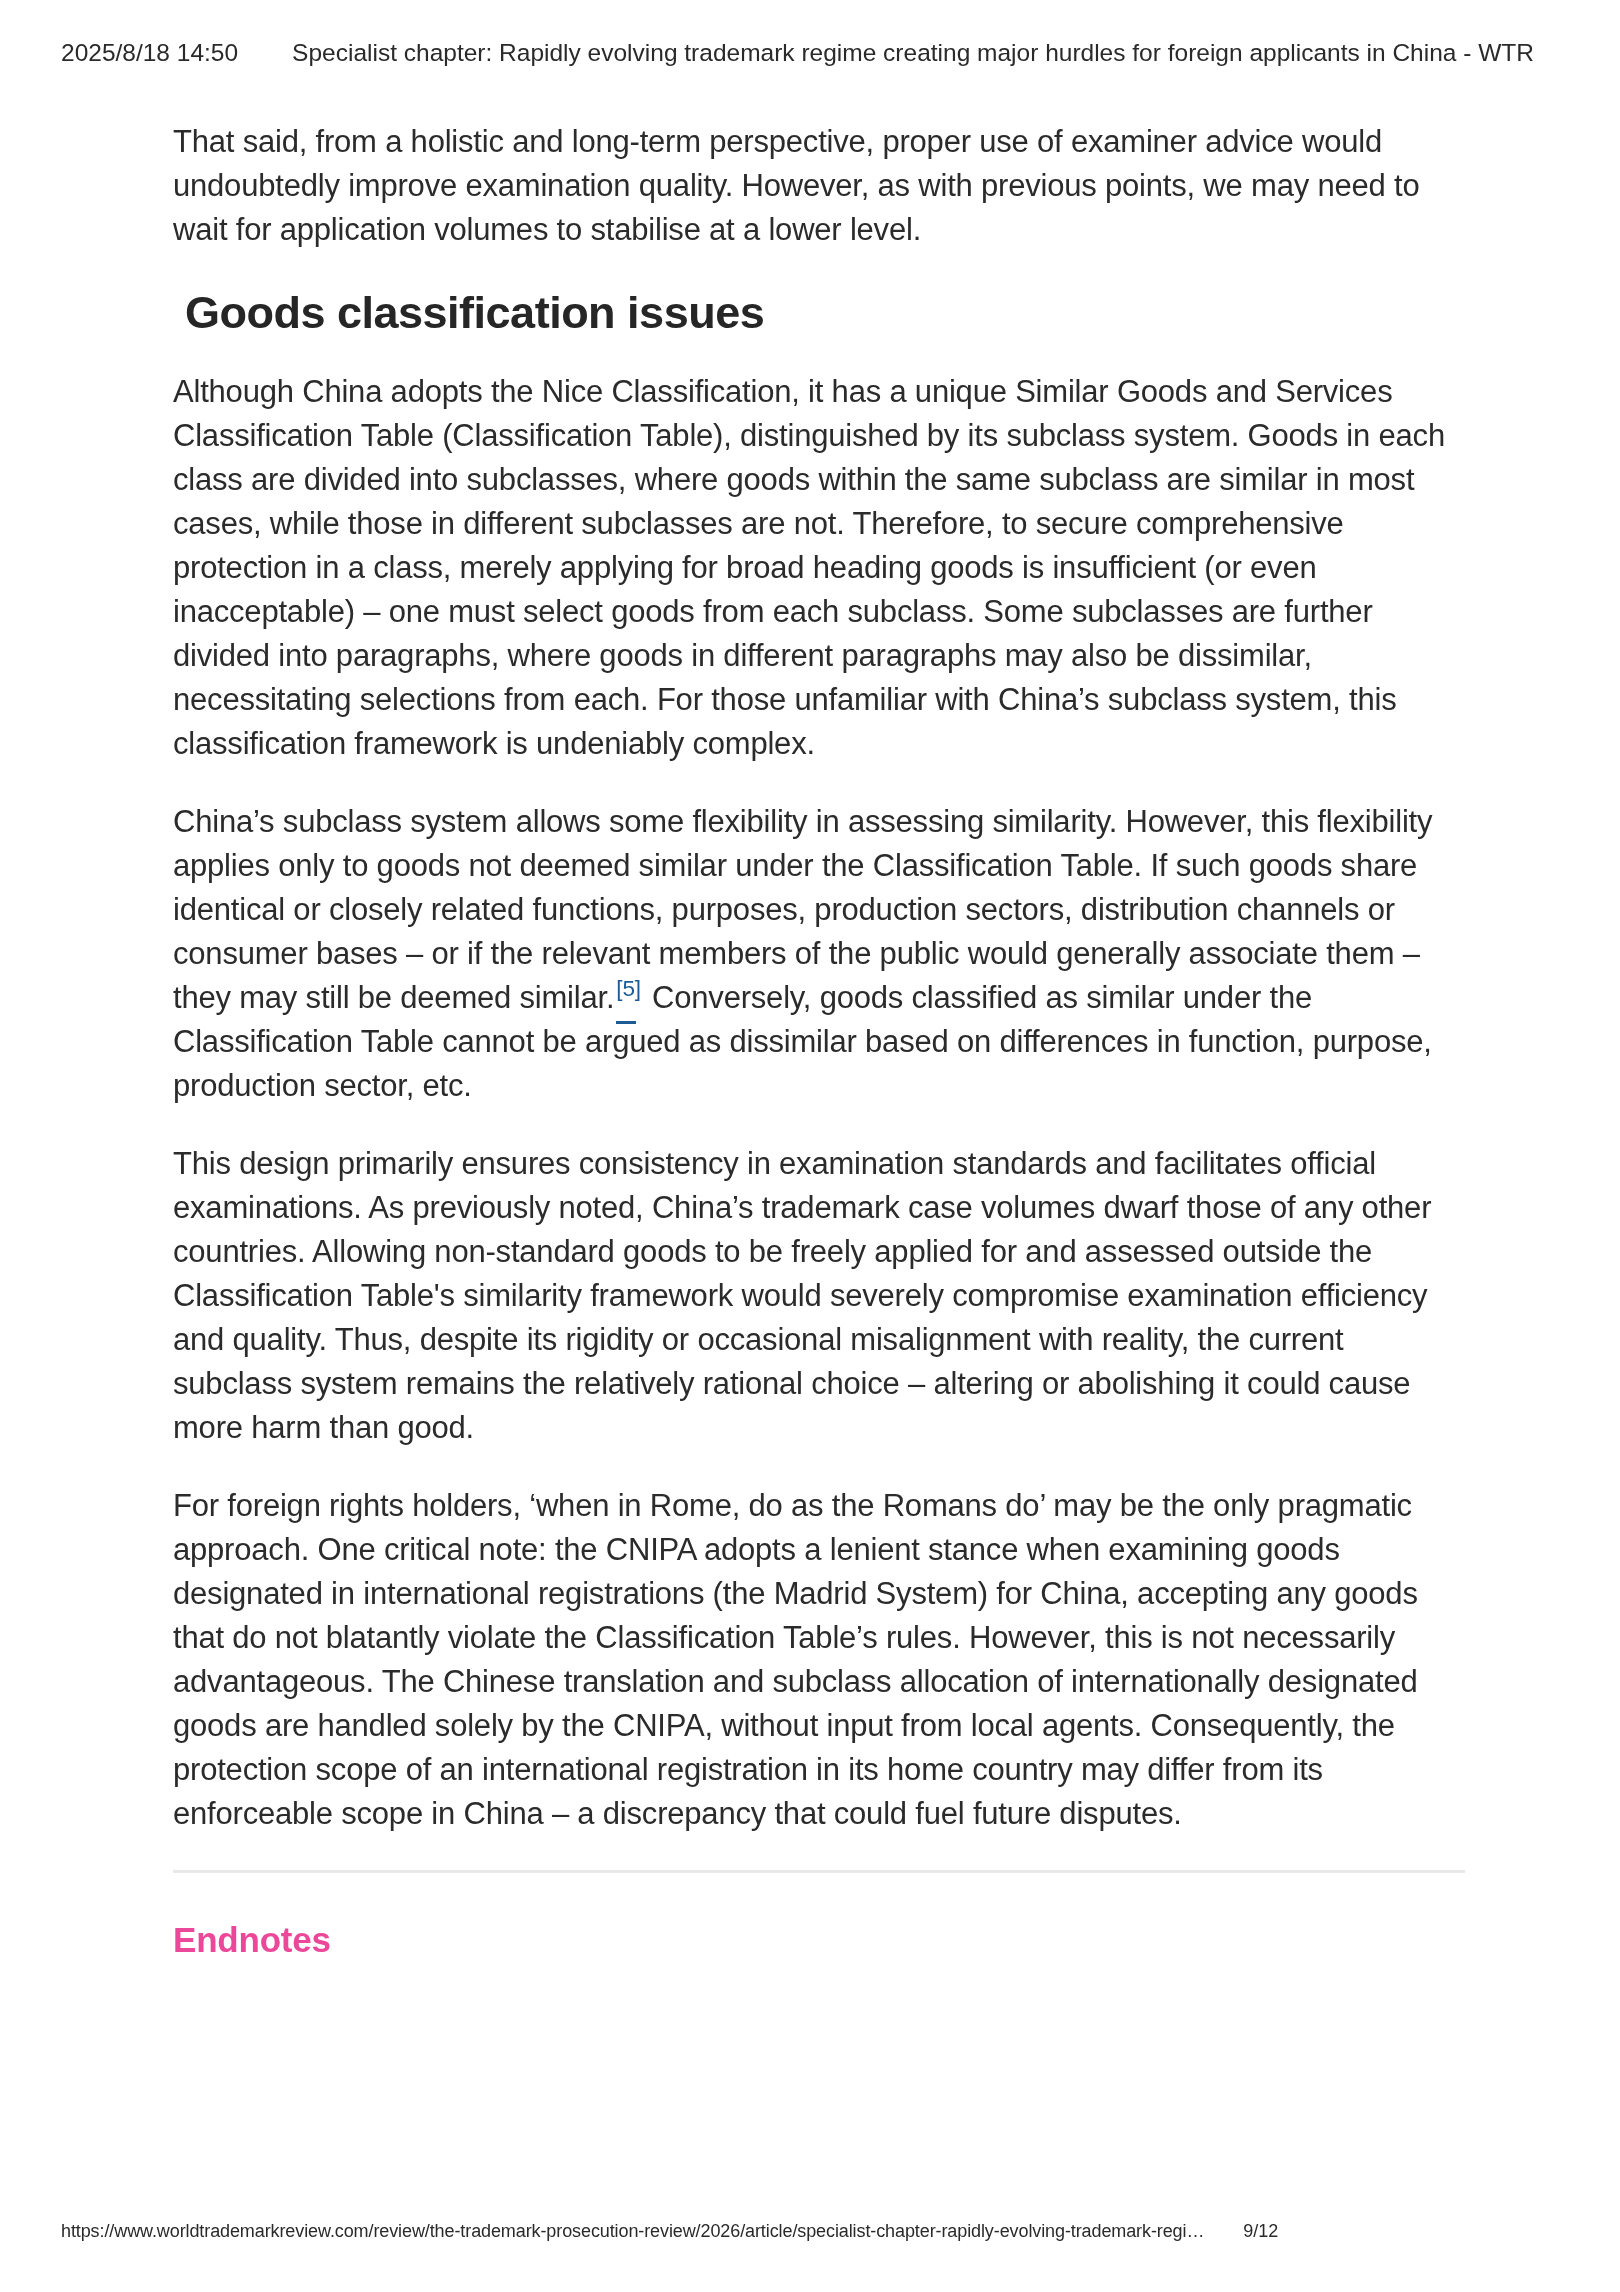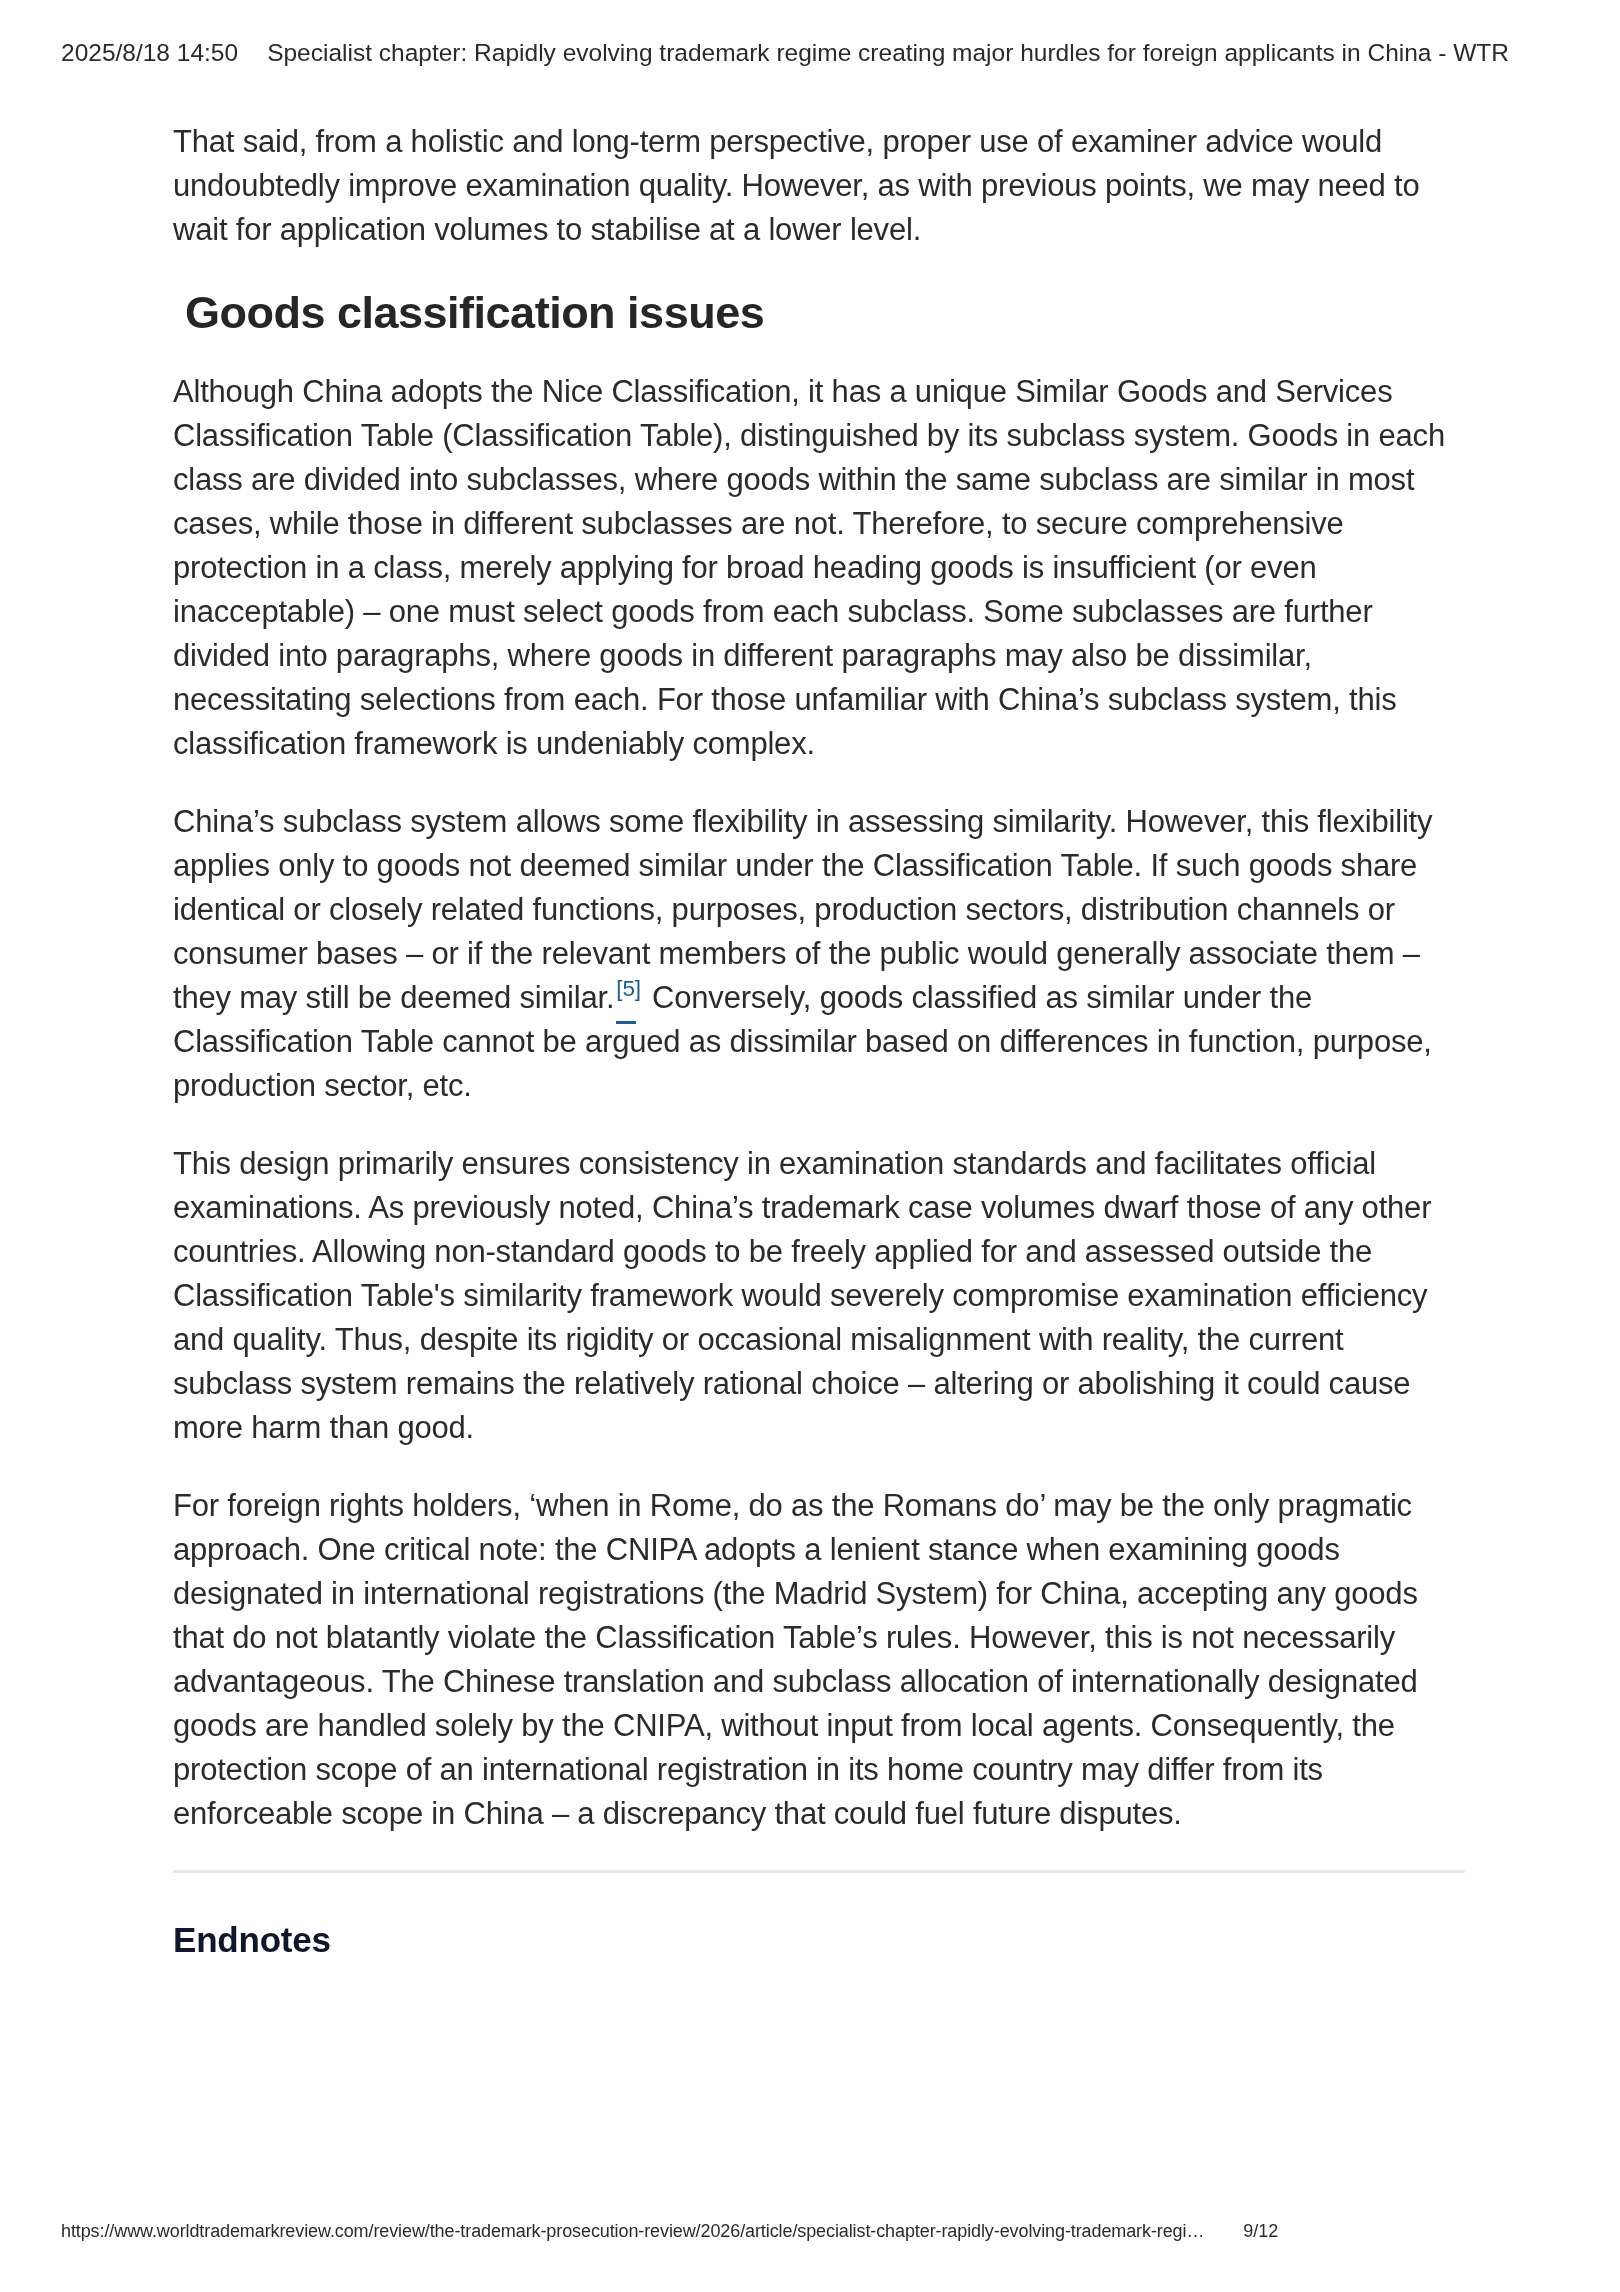"Specialist chapter: Rapidly evolving" .ph-title { text-align: none -> center }
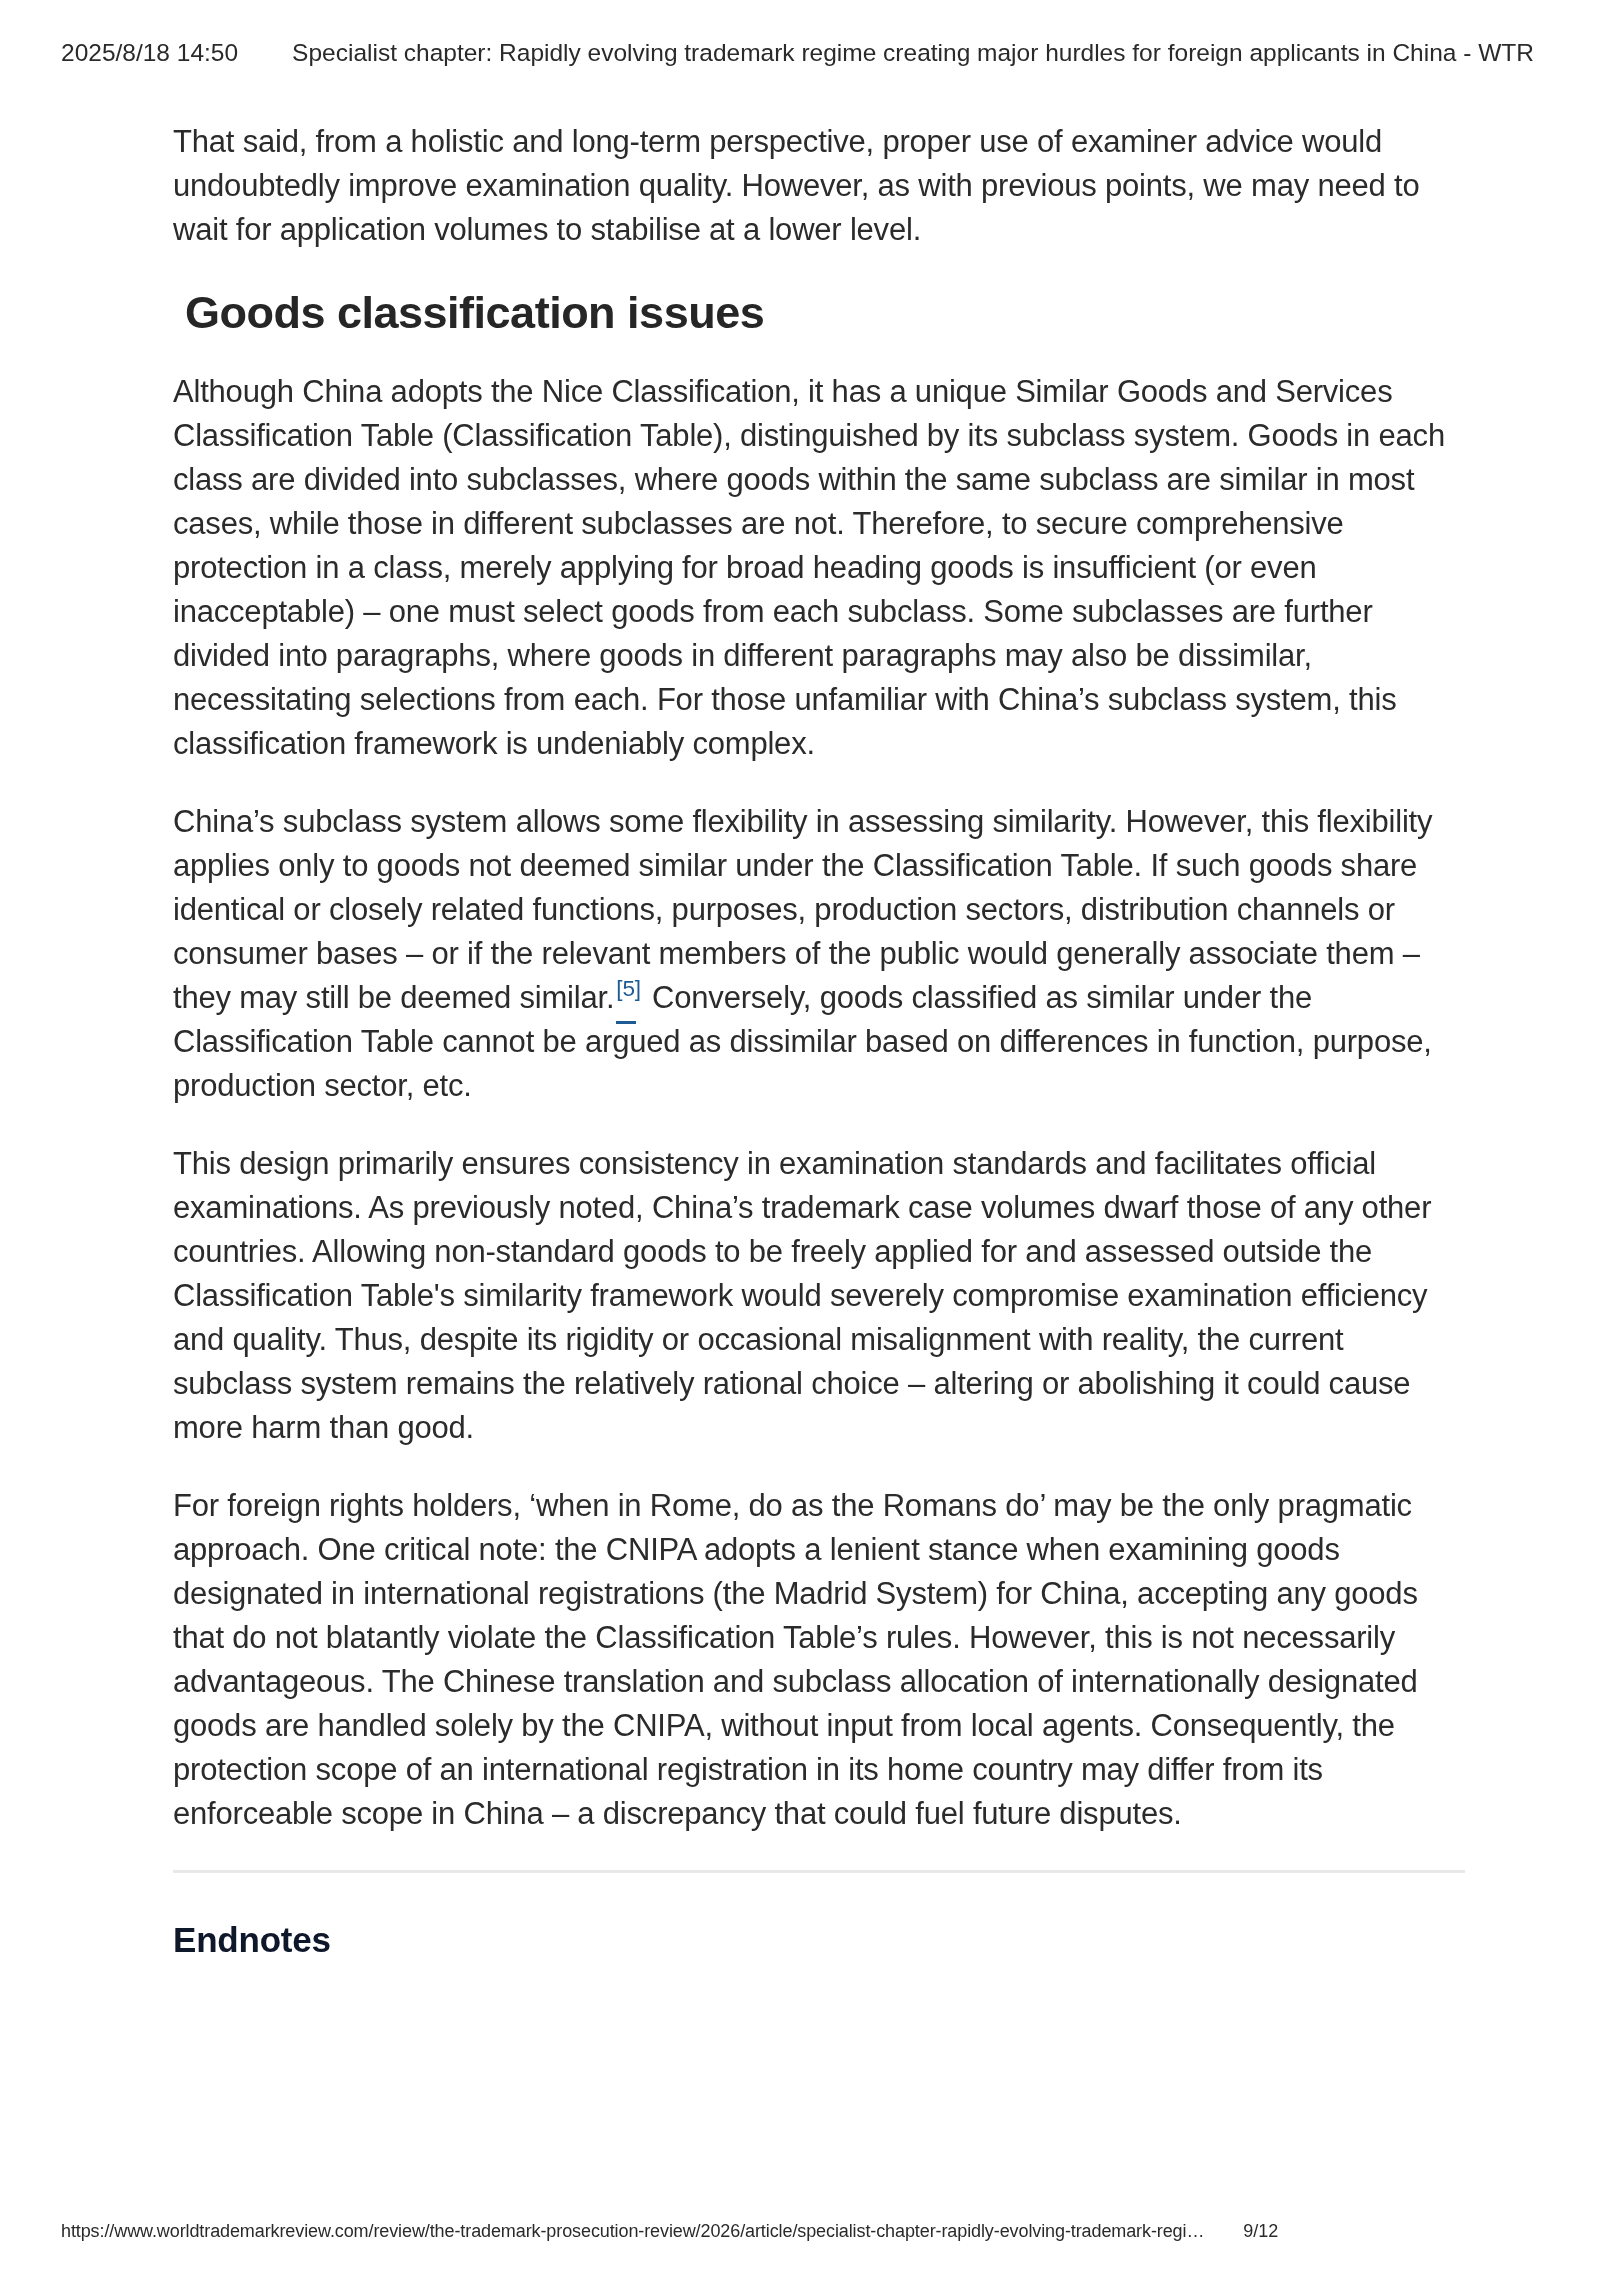"Endnotes" .content h3 { color: #0f172a -> #ec4899 }
